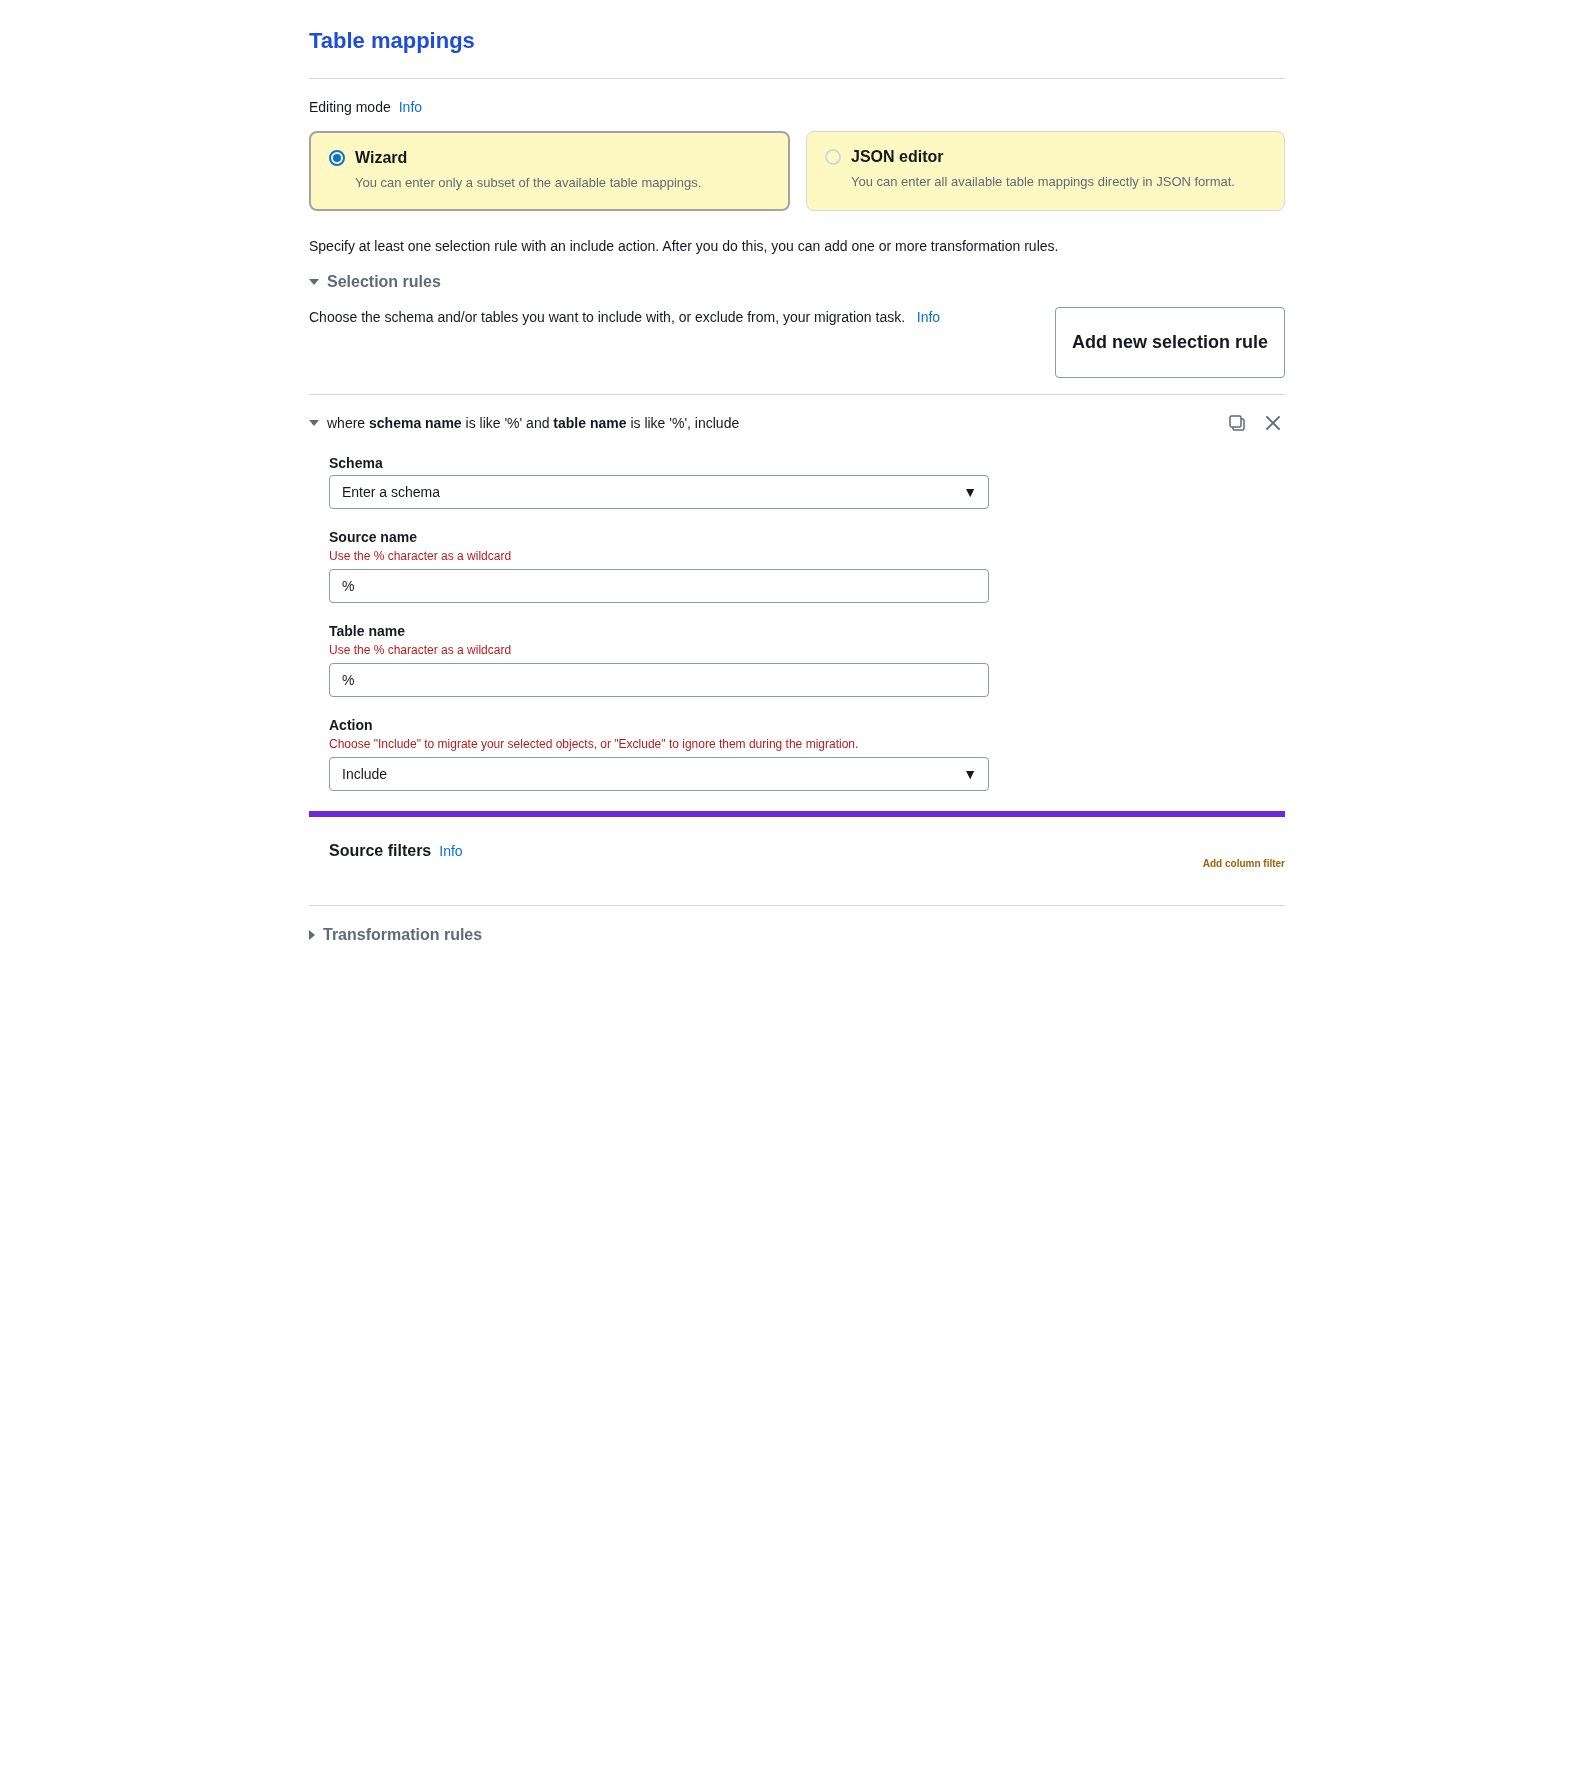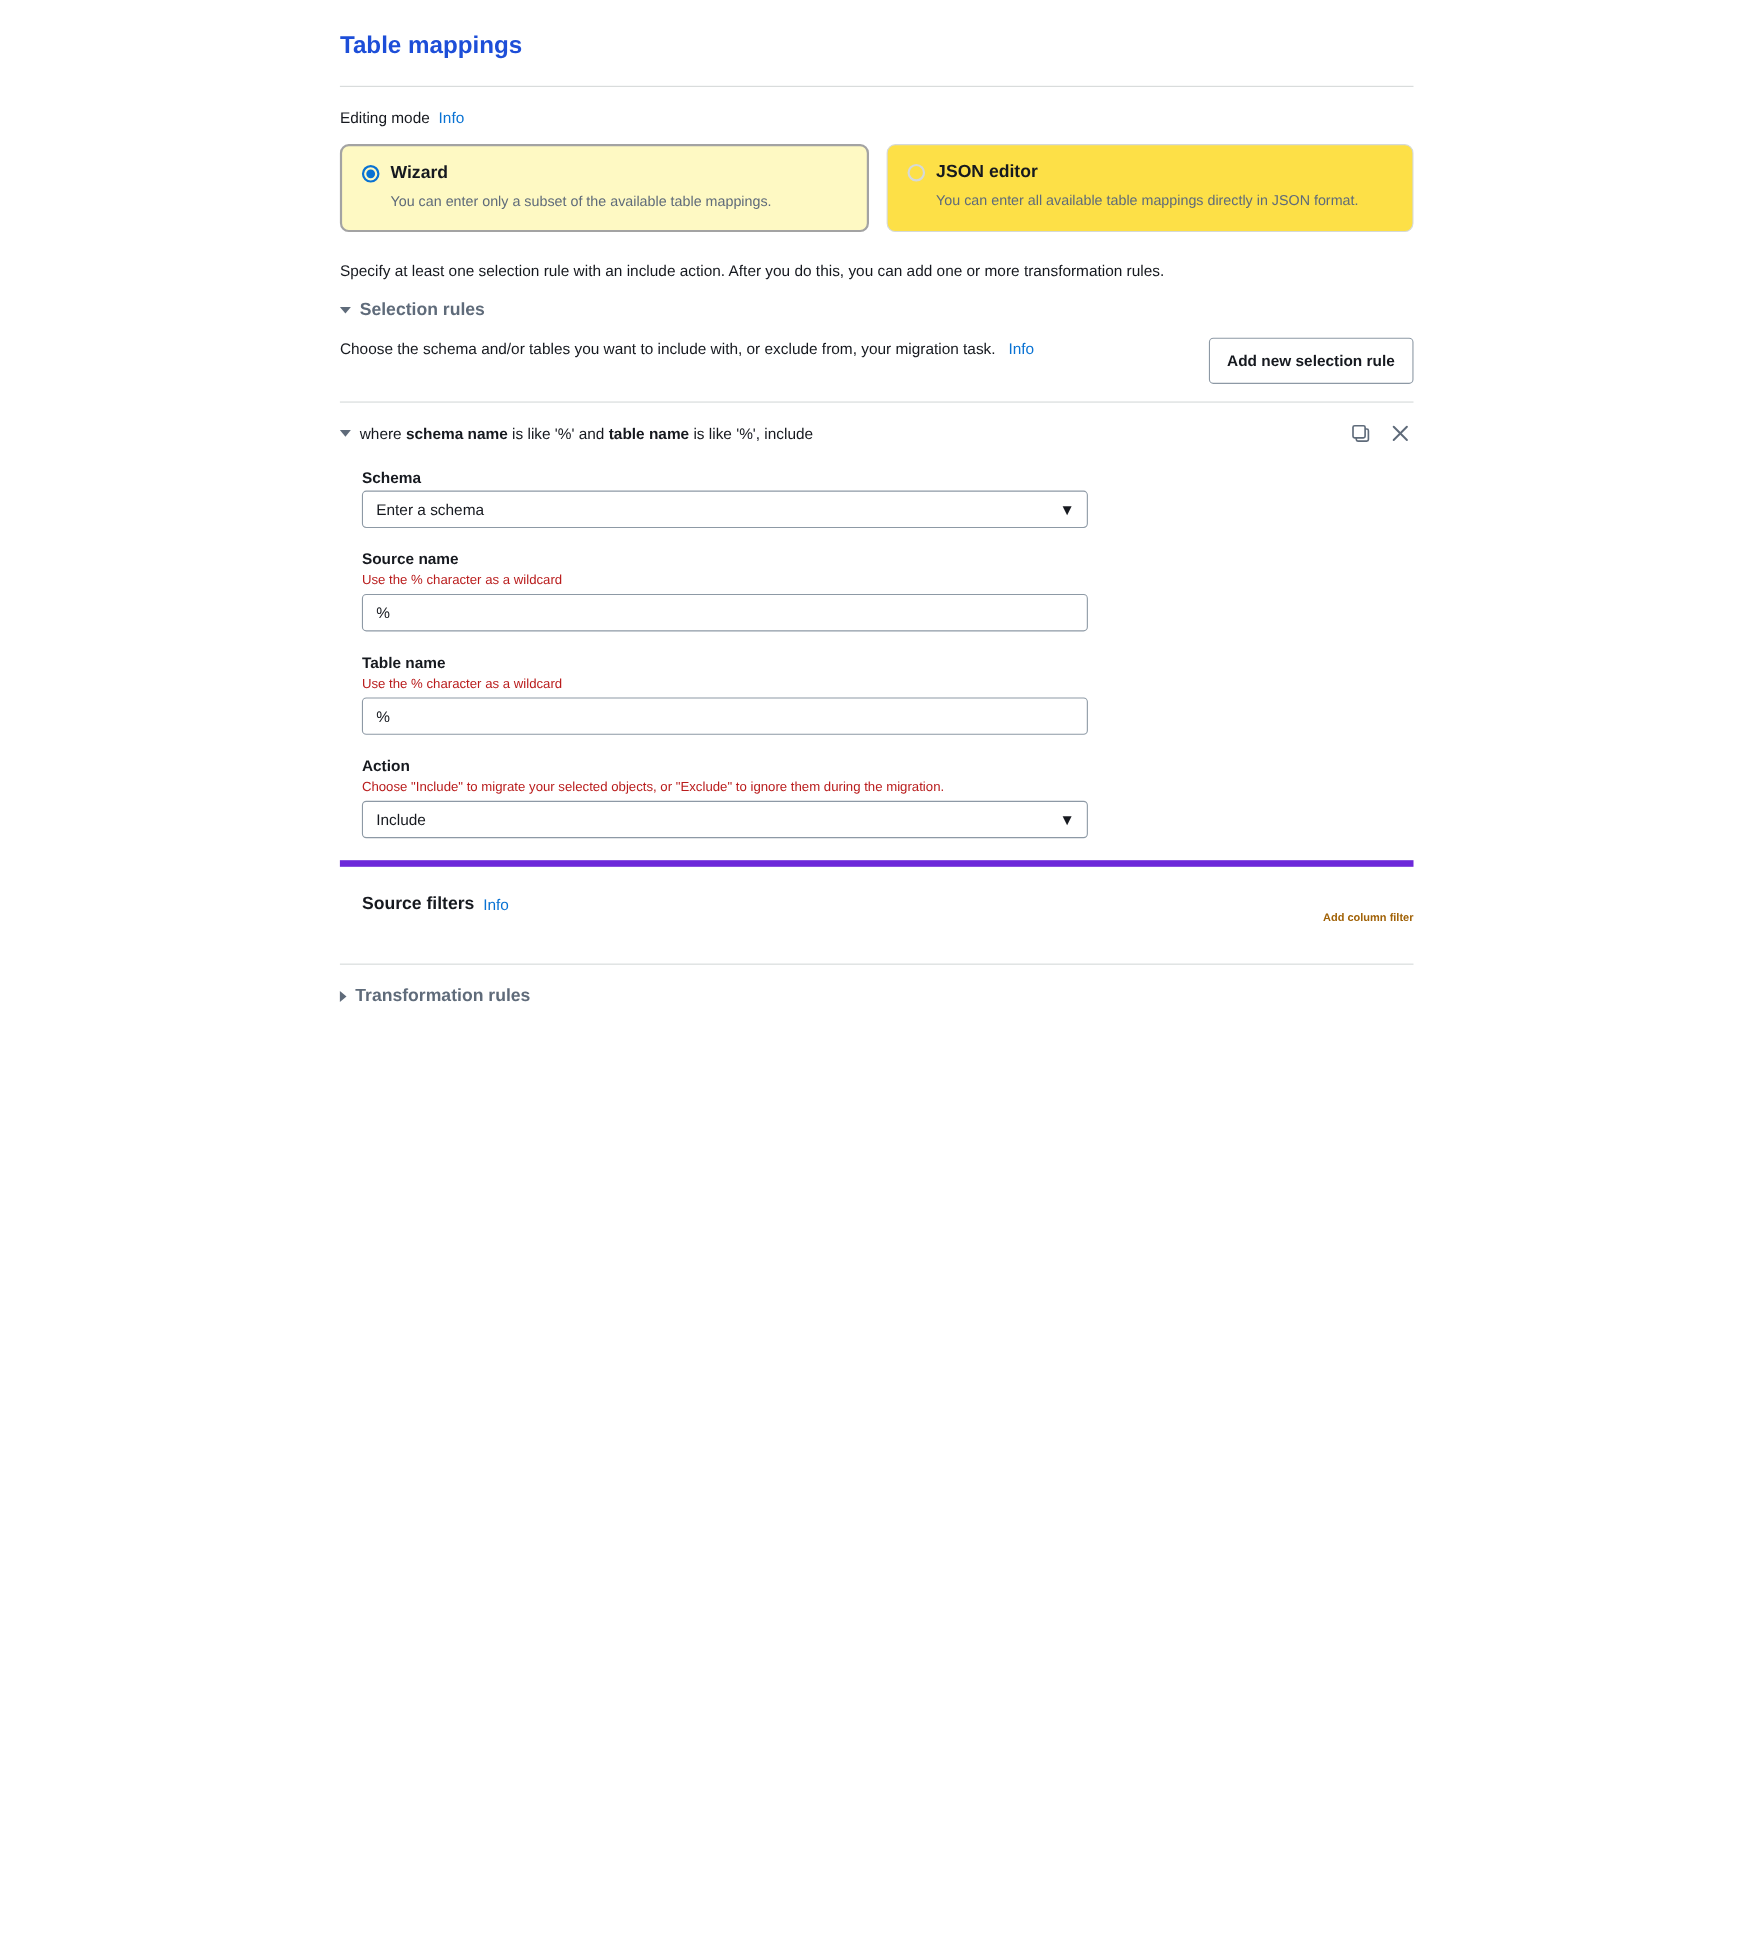"JSON editor" .radio-card { background: #fde047 -> #fef9c3 }
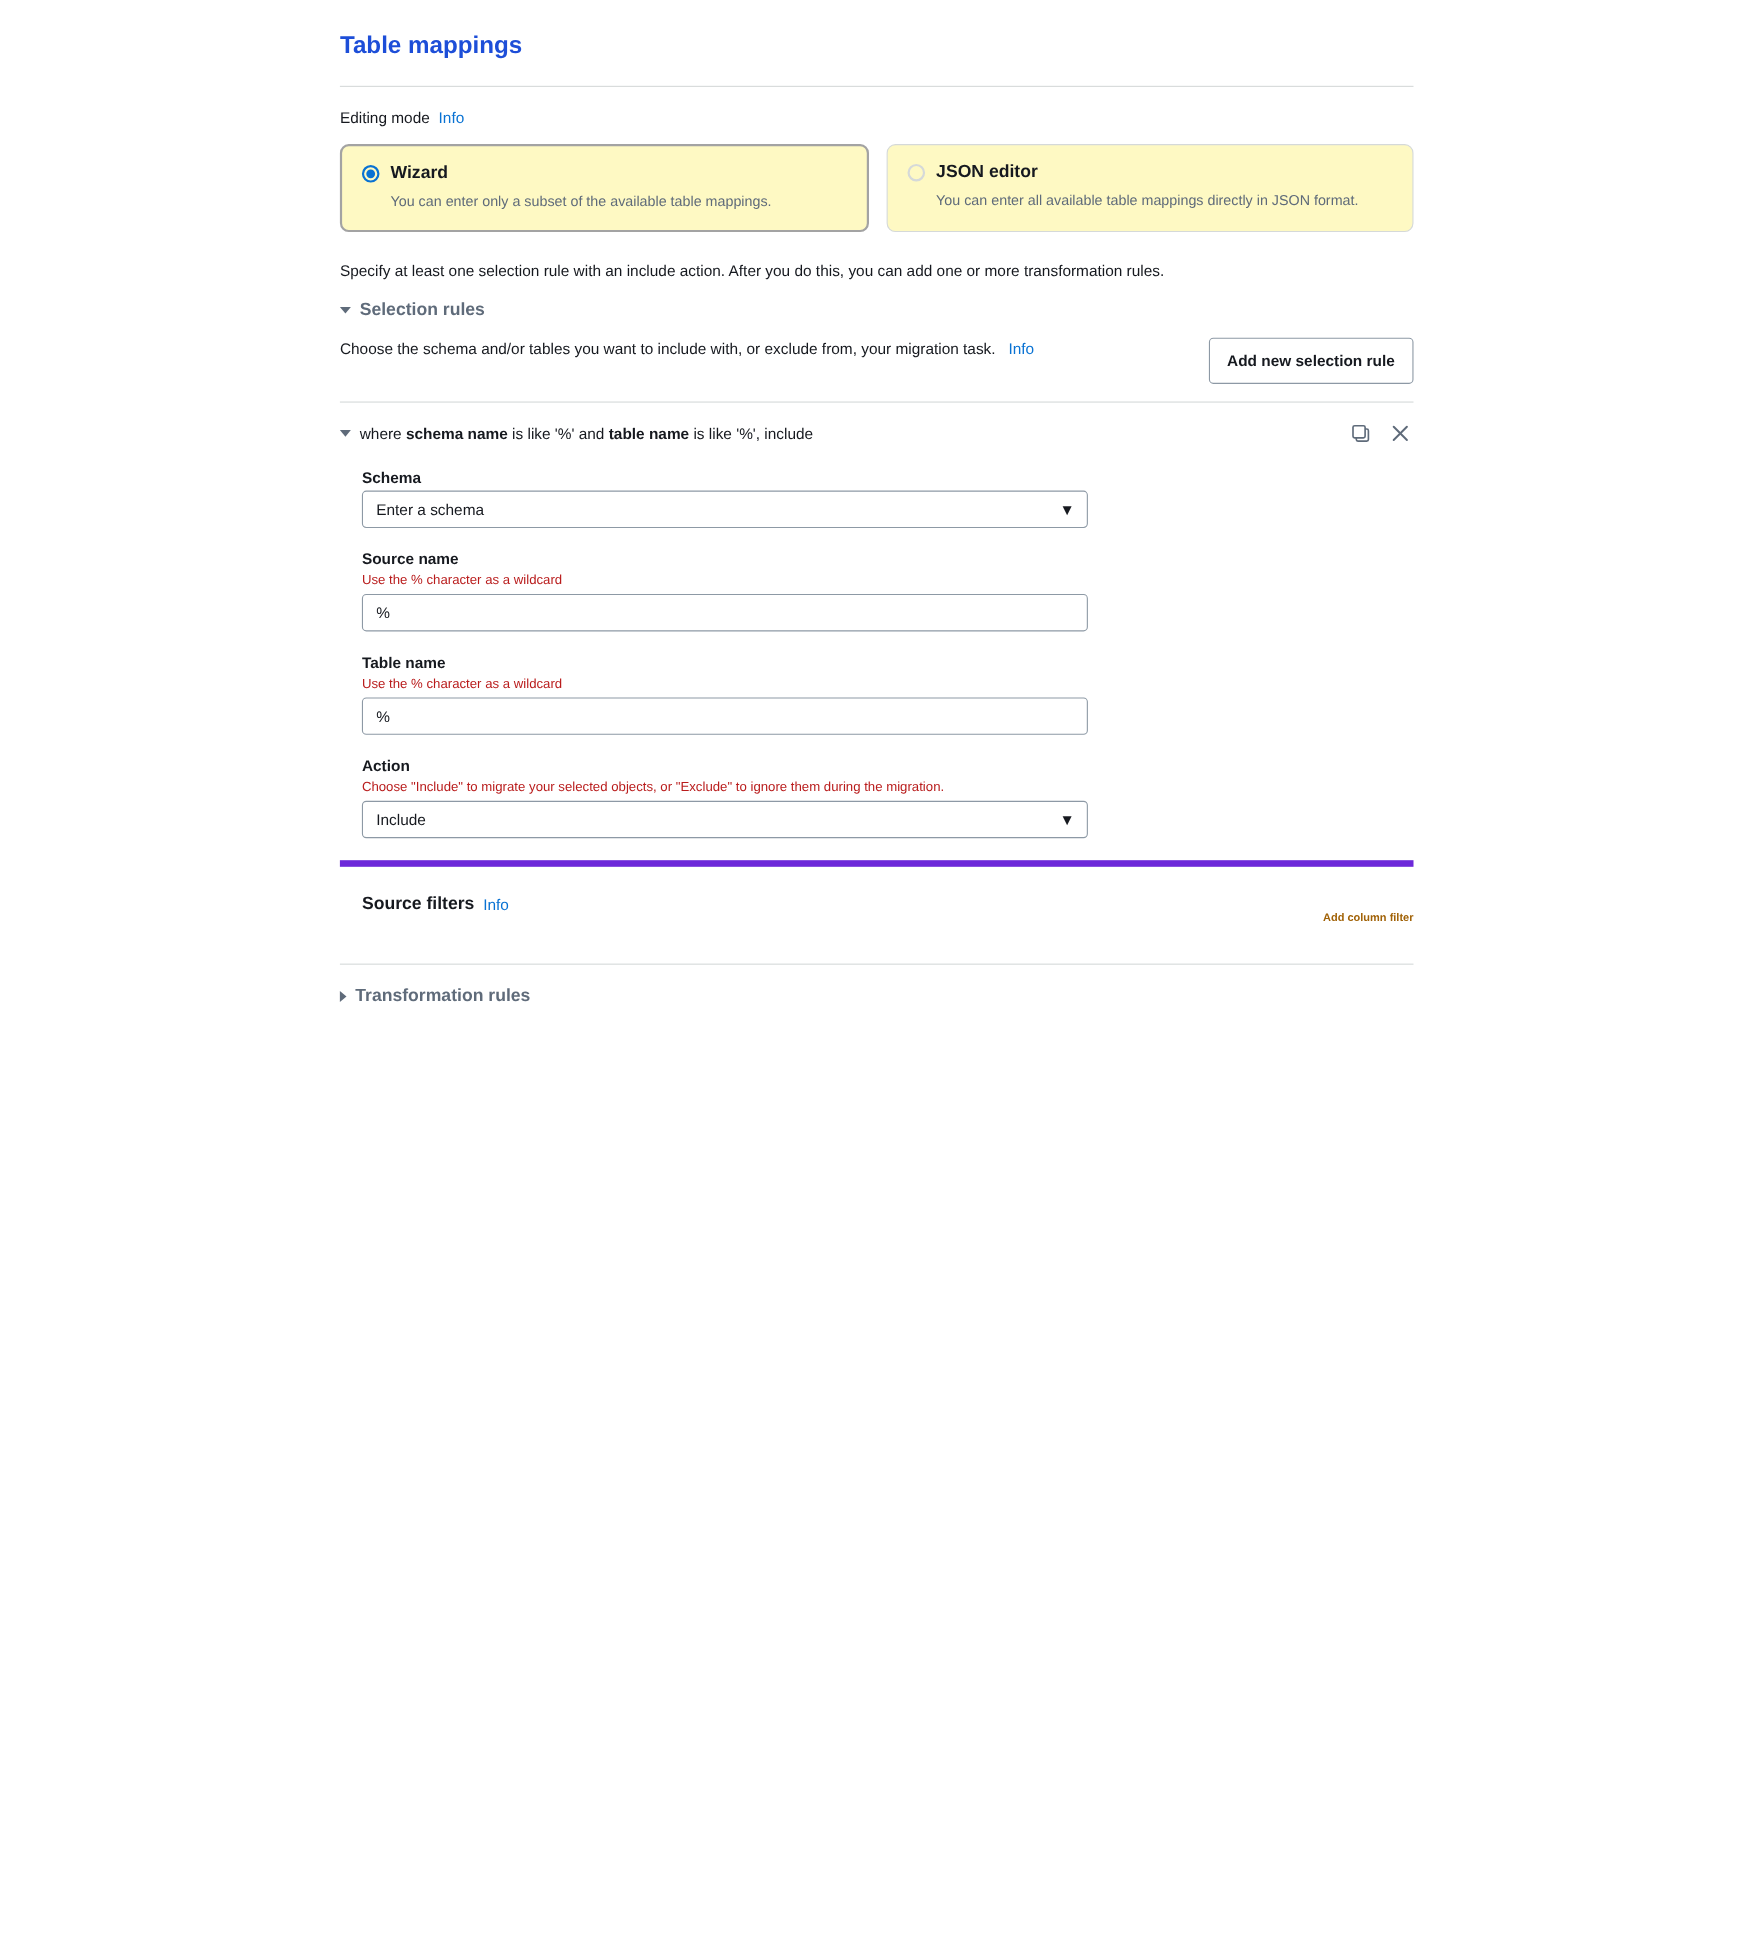"Add new selection rule" .add-rule-btn { font-size: 14px -> 18px; padding: 12px 16px -> 24px 16px }
